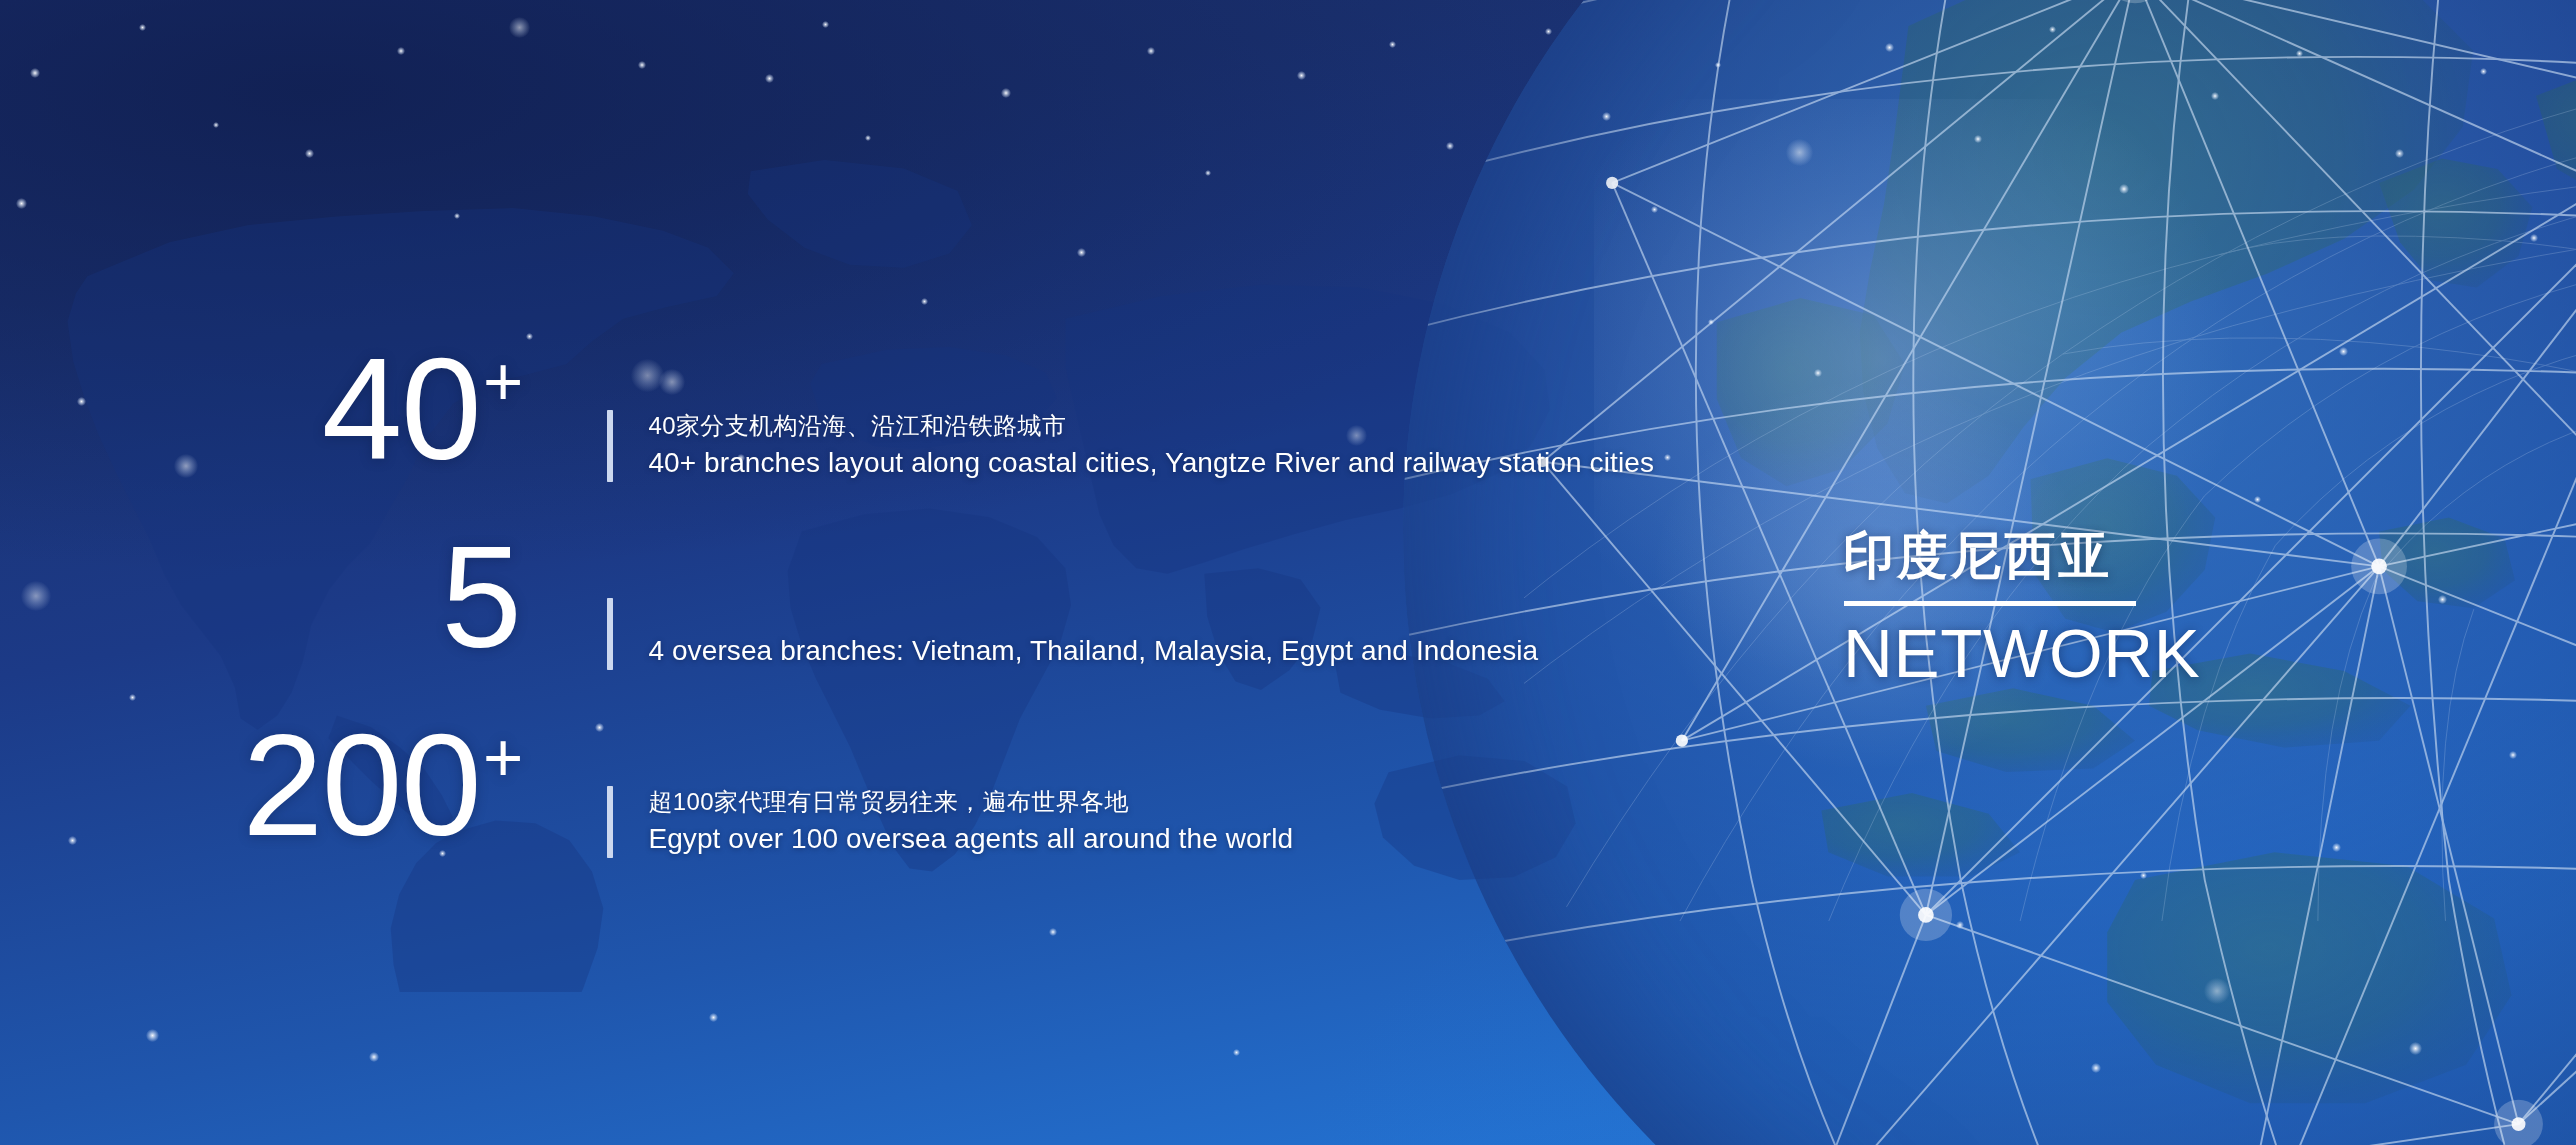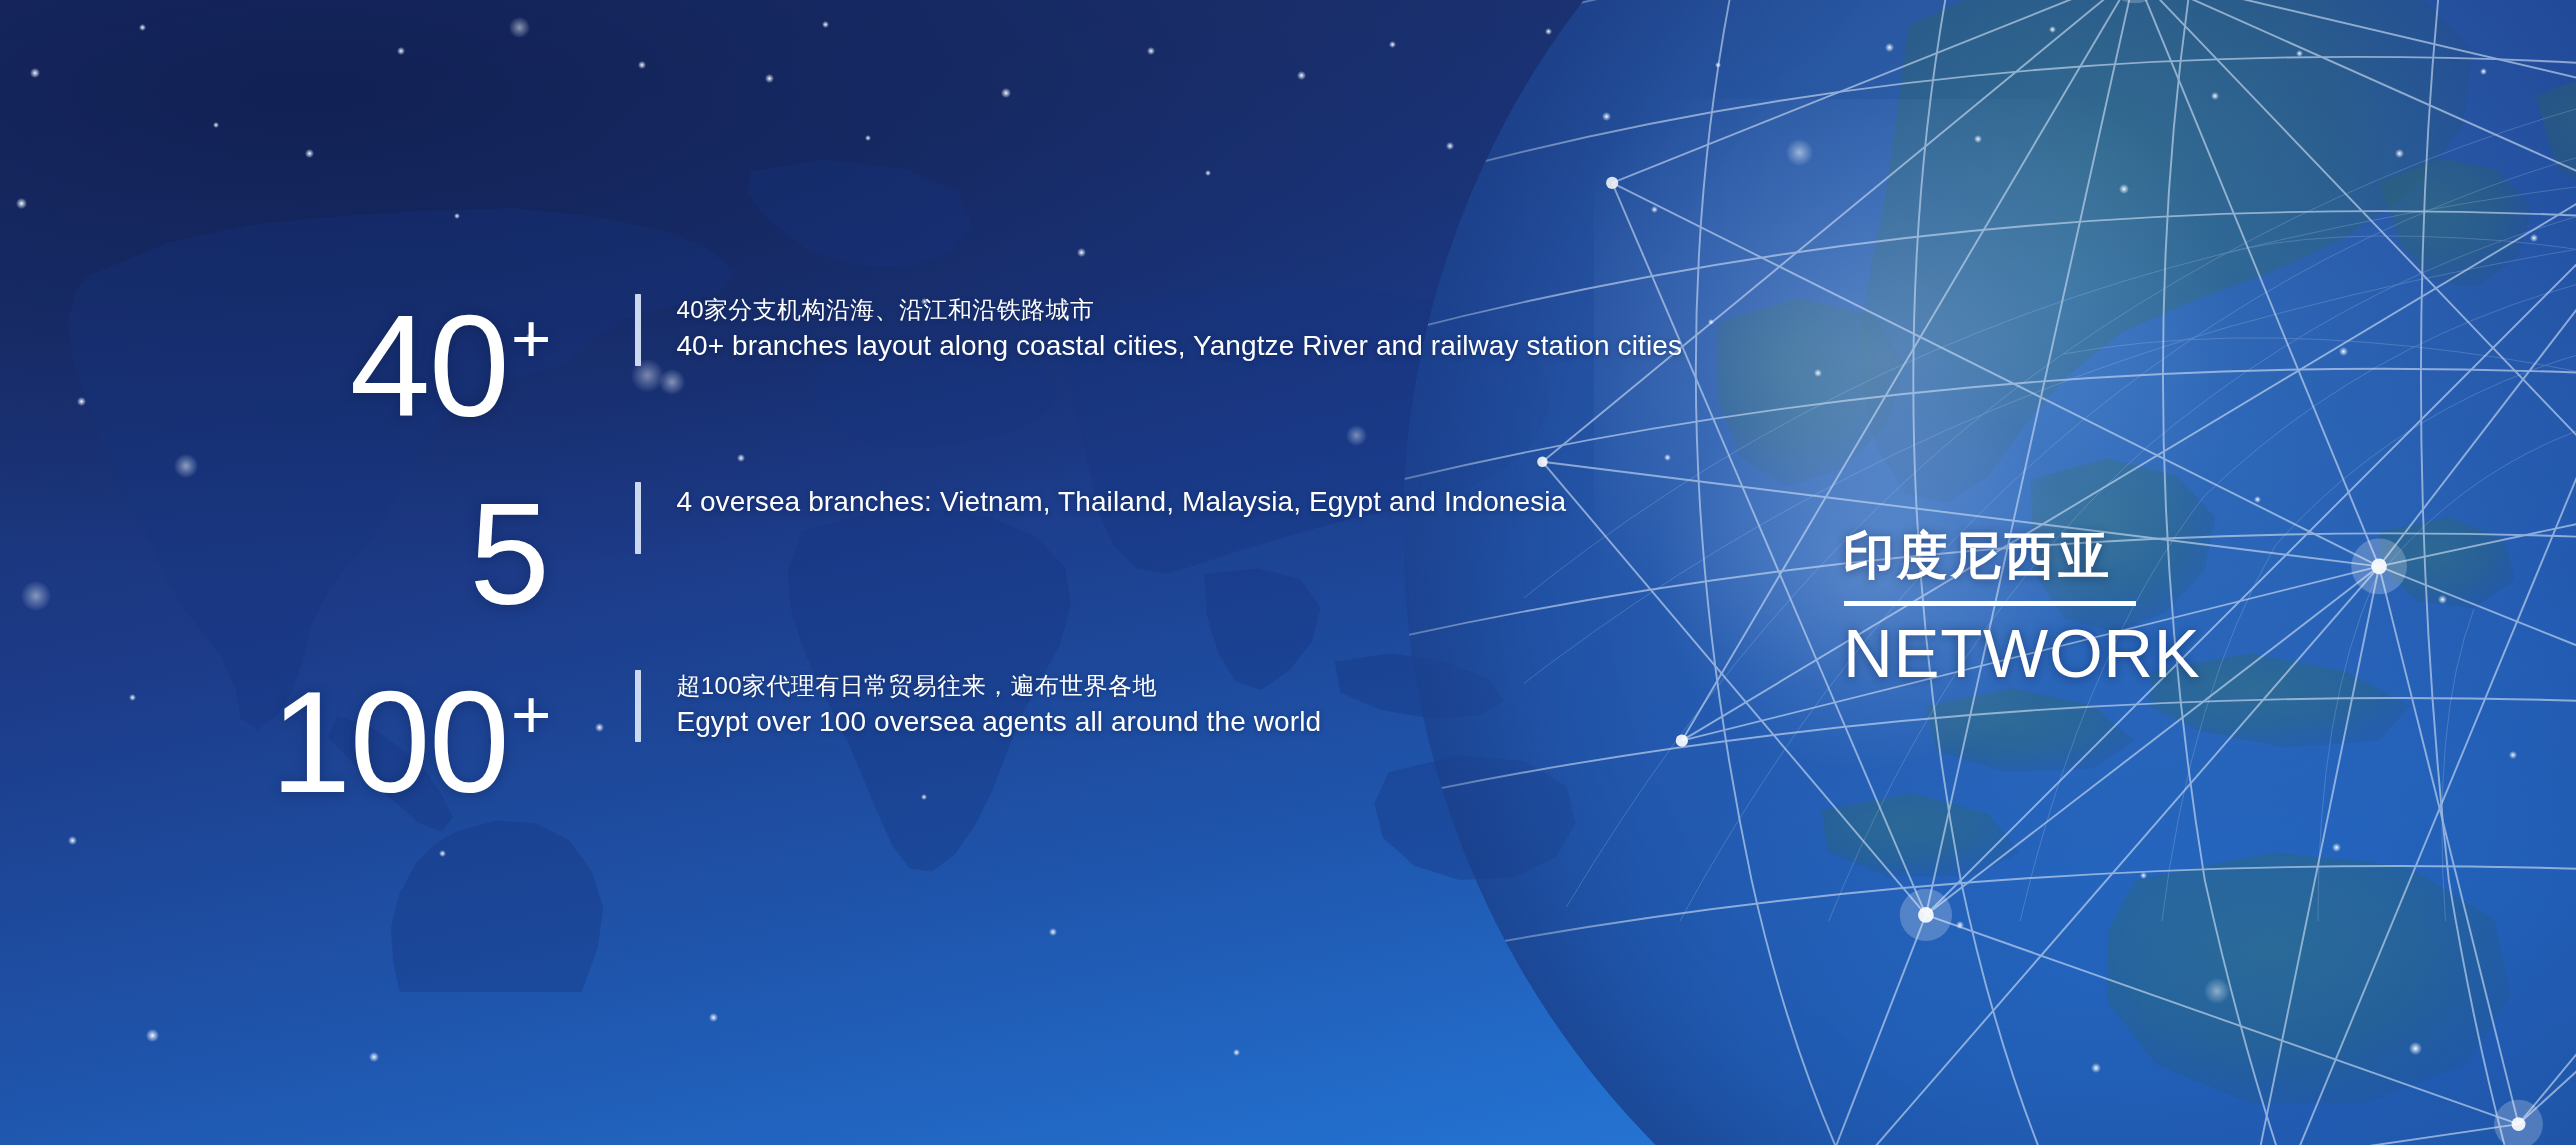"40+" .stat-row { align-items: flex-start -> flex-end; margin-left: 28px -> none }
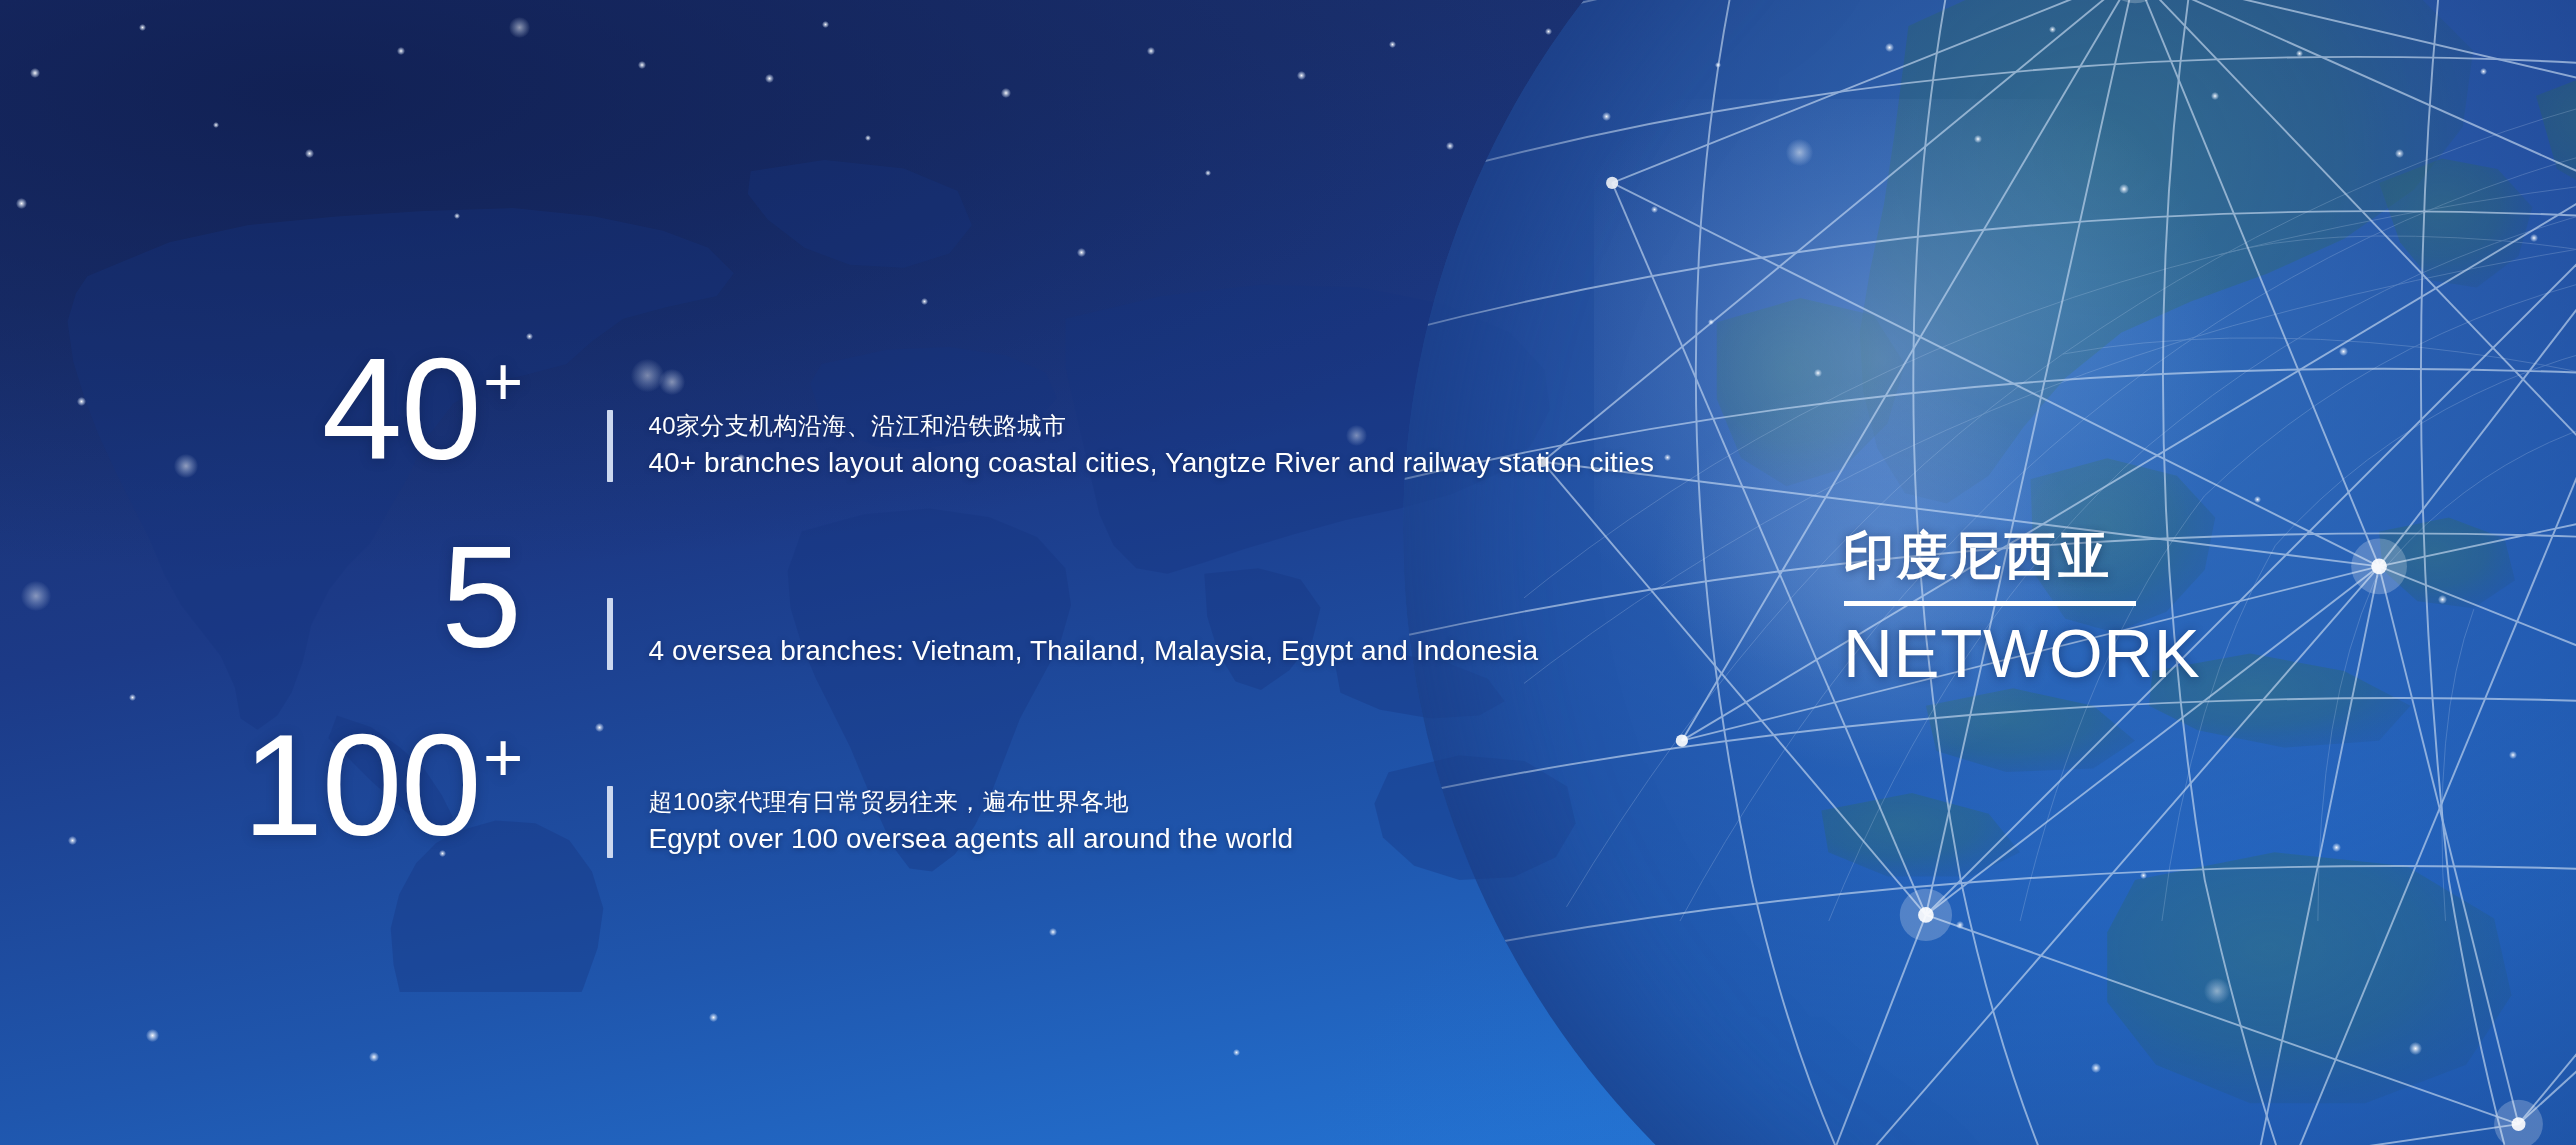"100" span { text: 100 -> 200 }
